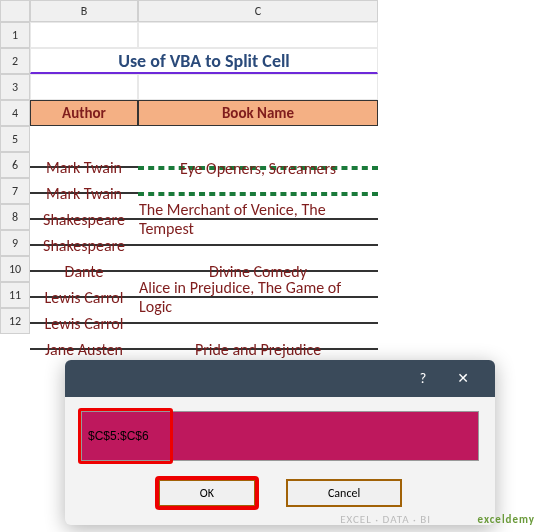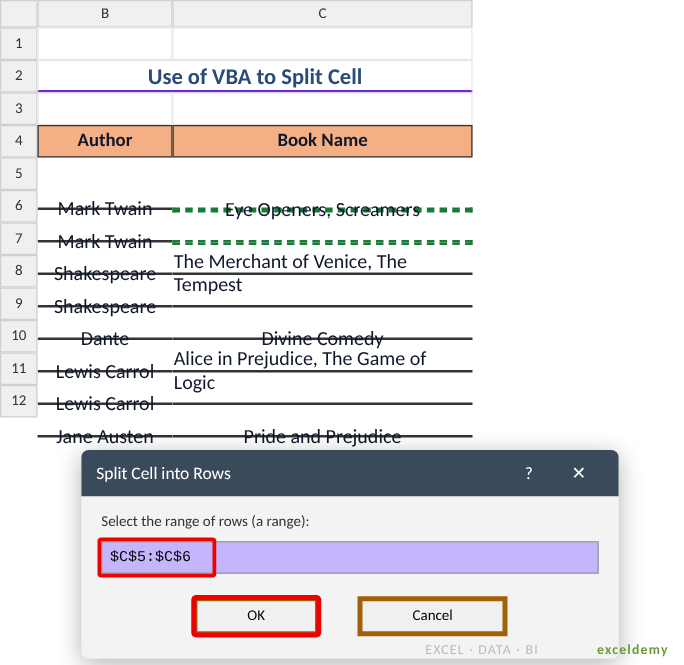"Author" .cell { color: #0f172a -> #7f1d1d }
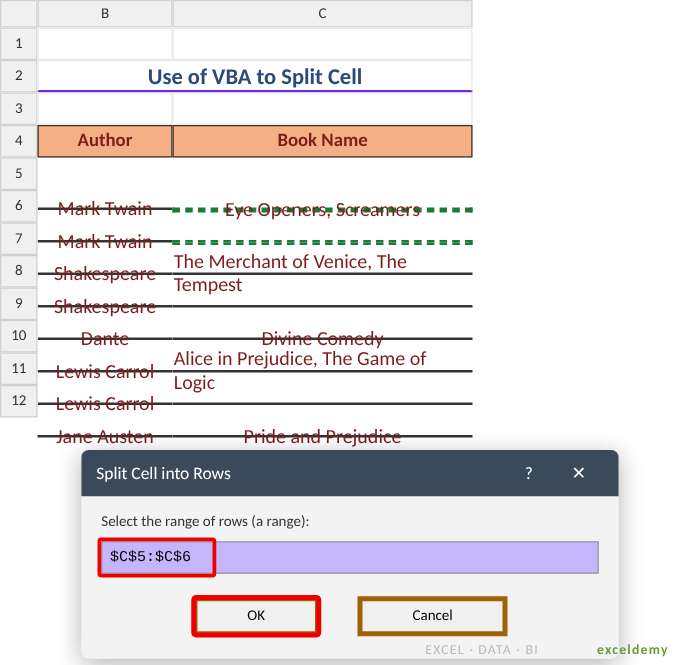"Split Cell into Rows" span { html: <span>Split Cell into Rows</span> -> none }
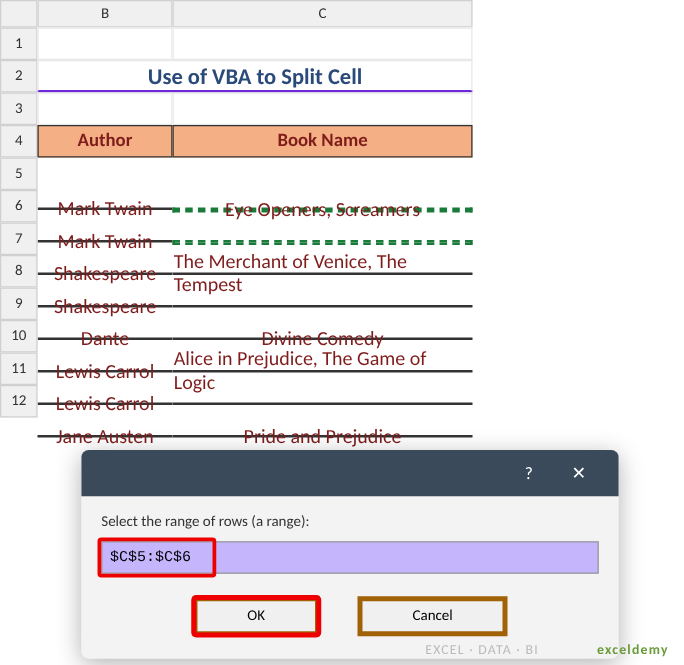"Select the range of rows" div.dialog-label { html: <div>Select the range of rows (a range):</div> -> none }
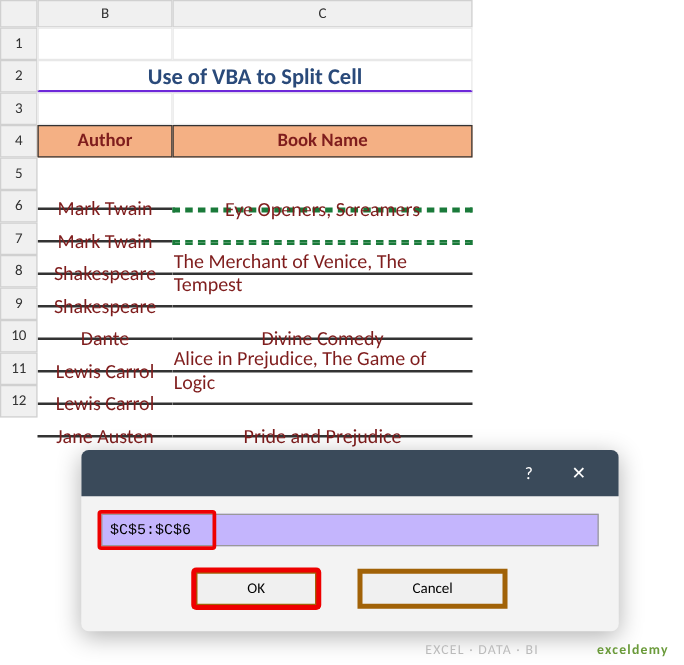"$C$5:$C$6" .dialog-input { background: #c4b5fd -> #be185d; font-family: Liberation Mono, monospace -> Liberation Sans, sans-serif; padding: 5px 6px -> 17px 6px }
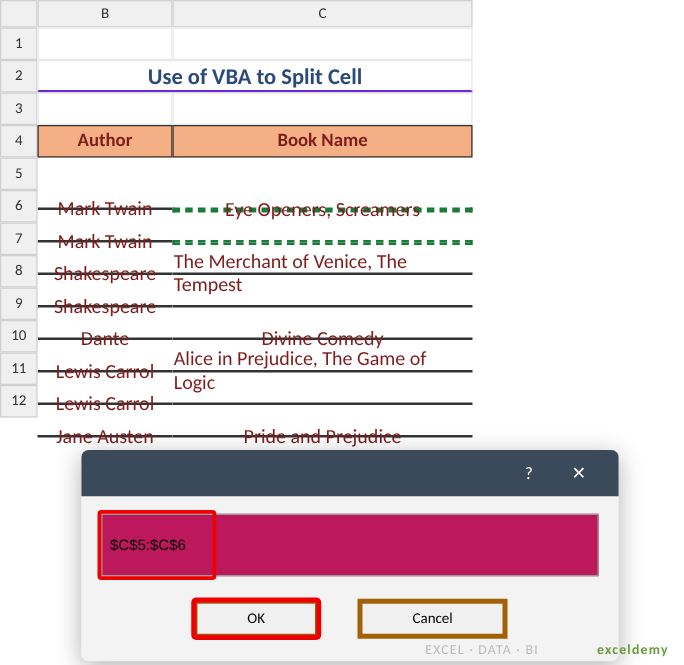"OK" .dbtn { border: 4px solid #a16207 -> 2px solid #a16207 }
